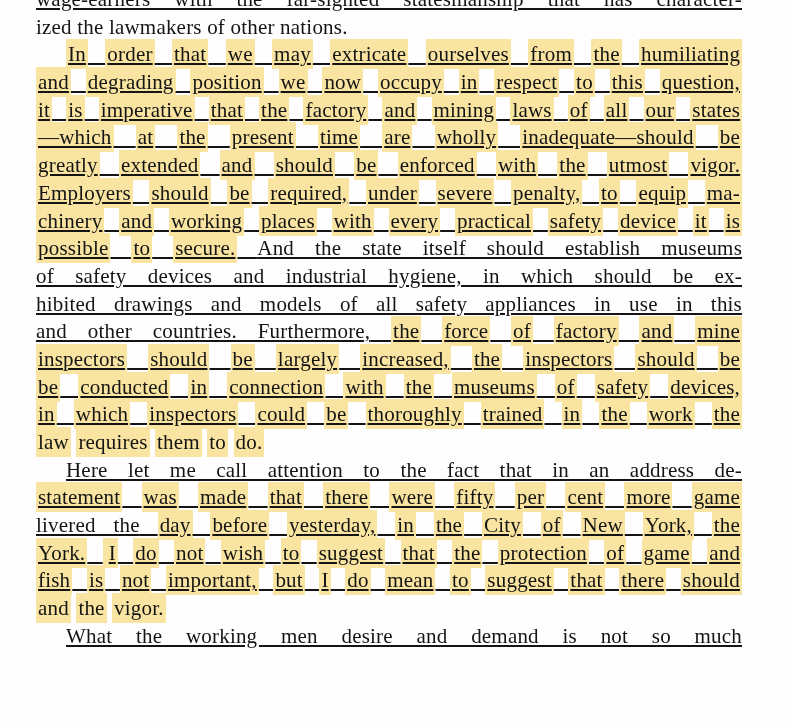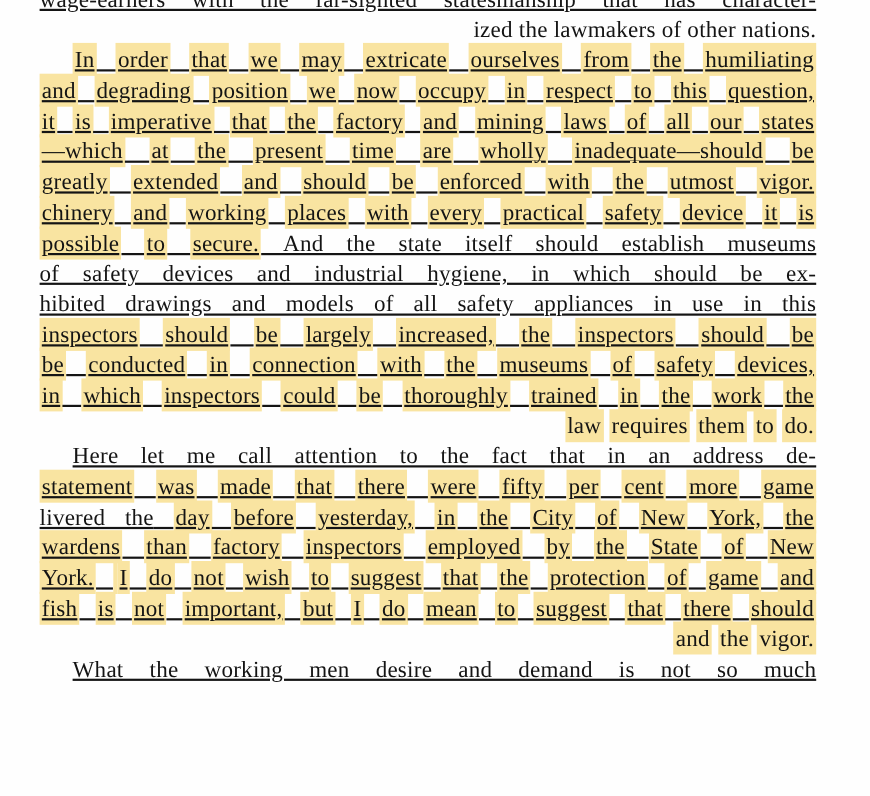"ized the lawmakers of other" .line { text-align: right -> left }
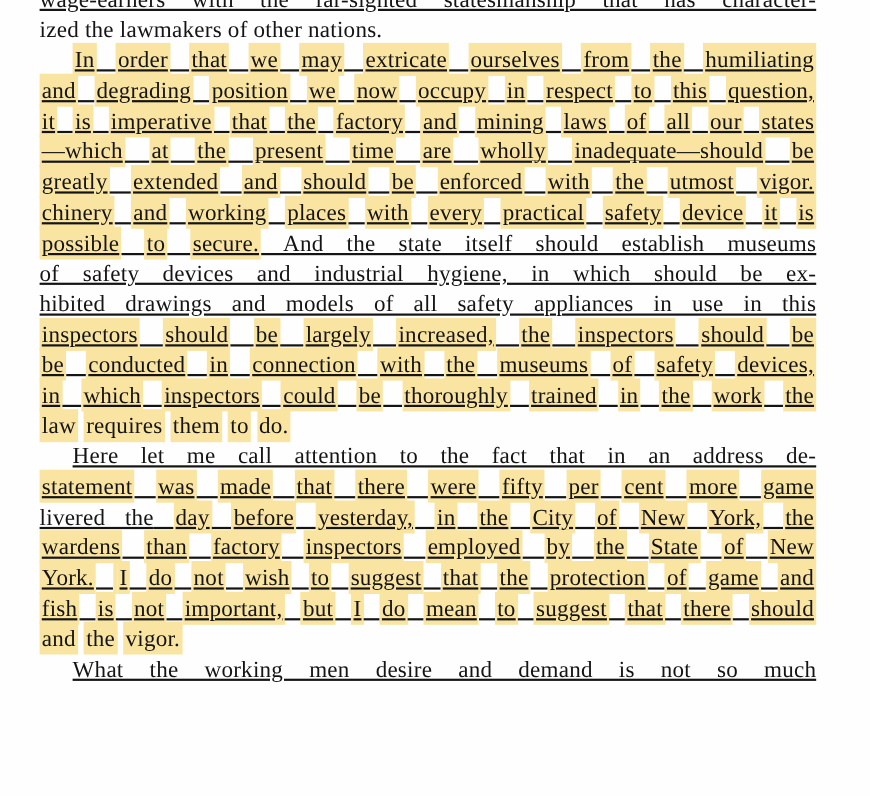"Employers should be required, under" div.line { html: none -> <div><span>Employers</span> <span>should</span> <span>be</span> <span>required,</span> <span>under</span> <span>severe</span> <span>penalty,</span> <span>to</span> <span>equip</span> <span>ma-</span></div> }
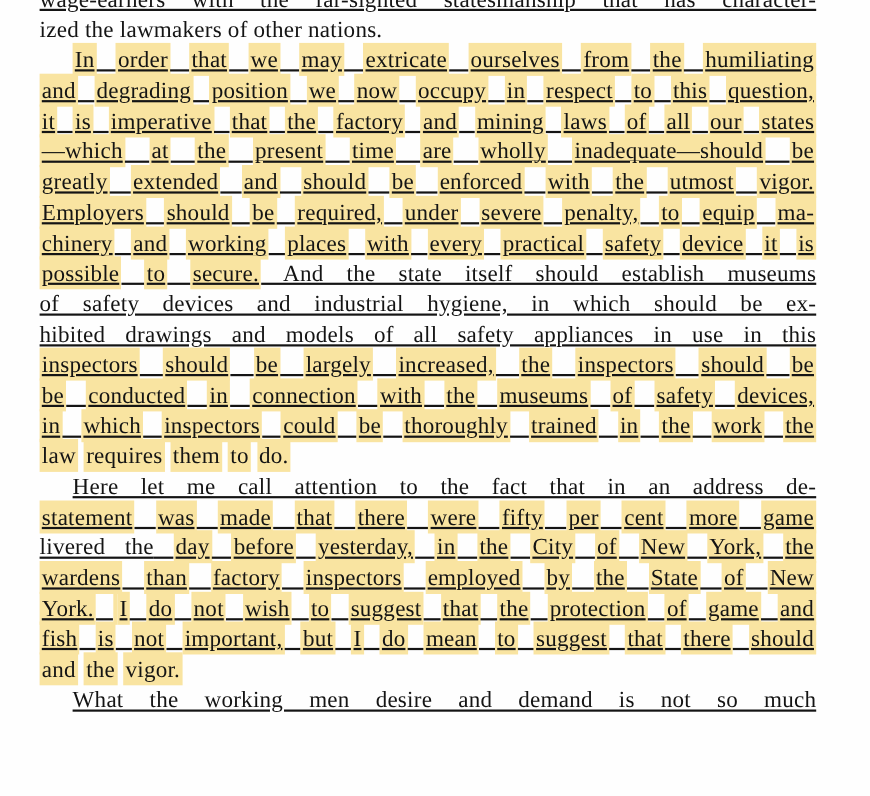"and other countries. Furthermore, the" div.line { html: none -> <div><span>and other countries. Furthermore,</span> <span>the</span> <span>force</span> <span>of</span> <span>factory</span> <span>and</span> <span>mine</span></div> }
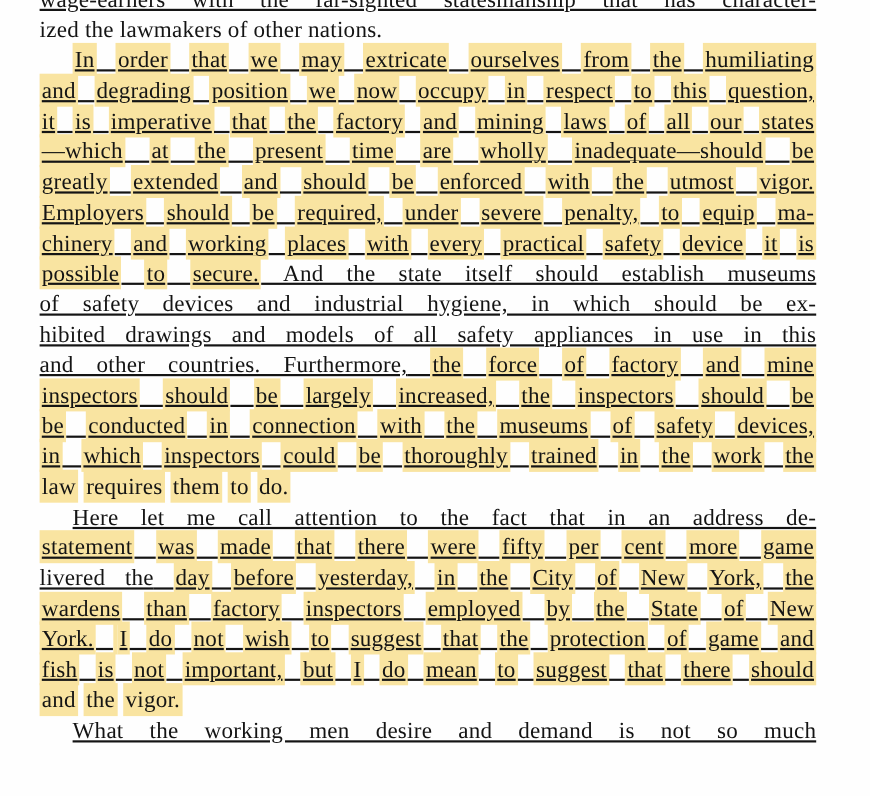"wardens than factory inspectors employed" div.line { html: <div><span>wardens</span> <span>than</span> <span>factory</span> <span>inspectors</span> <span>employed</span> <span>by</span> <span>the</span> <span>State</span> <span>of</span> <span>New</span></div> -> none }
